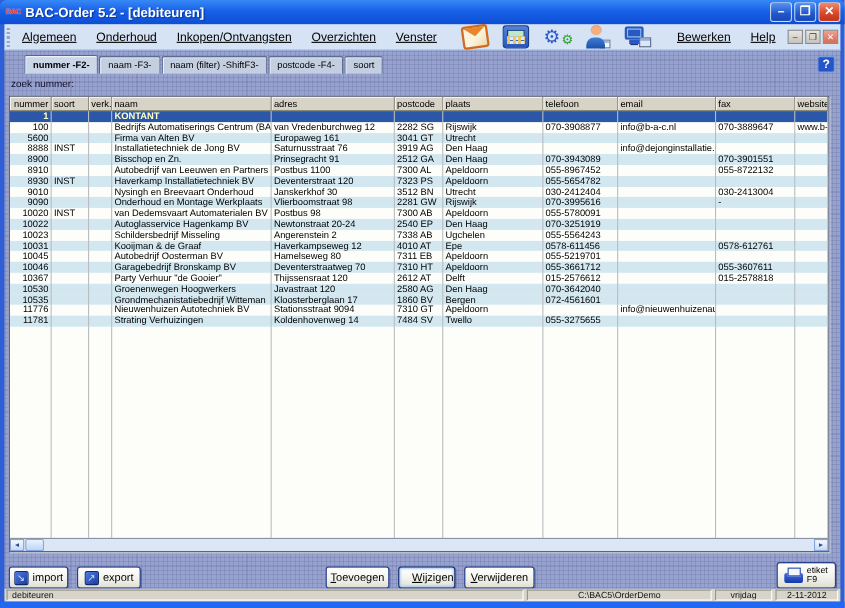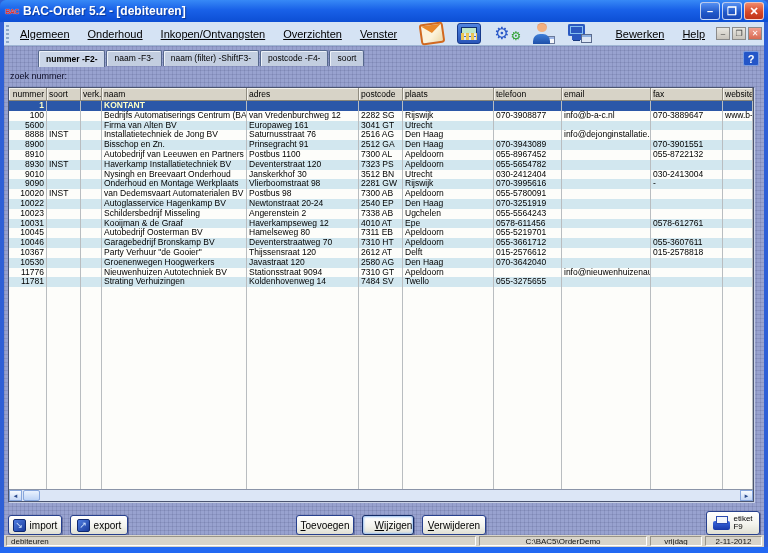"nummer -F2-" .tabstrip { align-items: flex-start -> flex-end; left: 20px -> 4px }
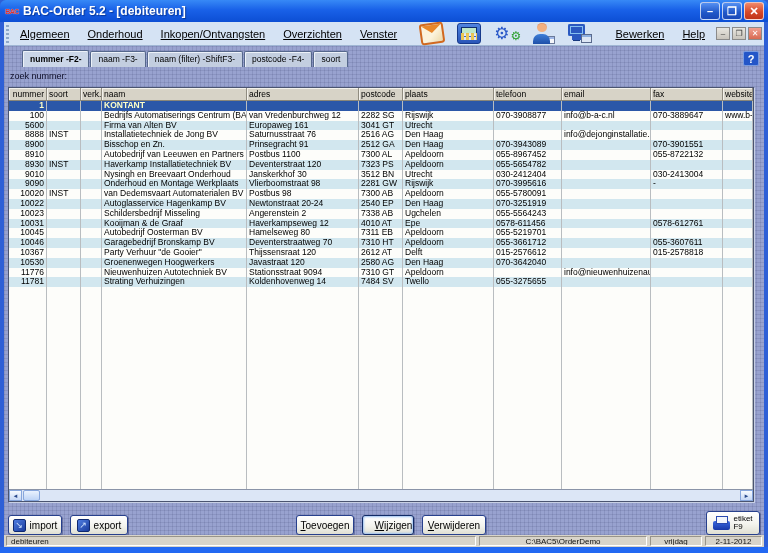"2516 AG" div.c { text: 2516 -> 3919 }
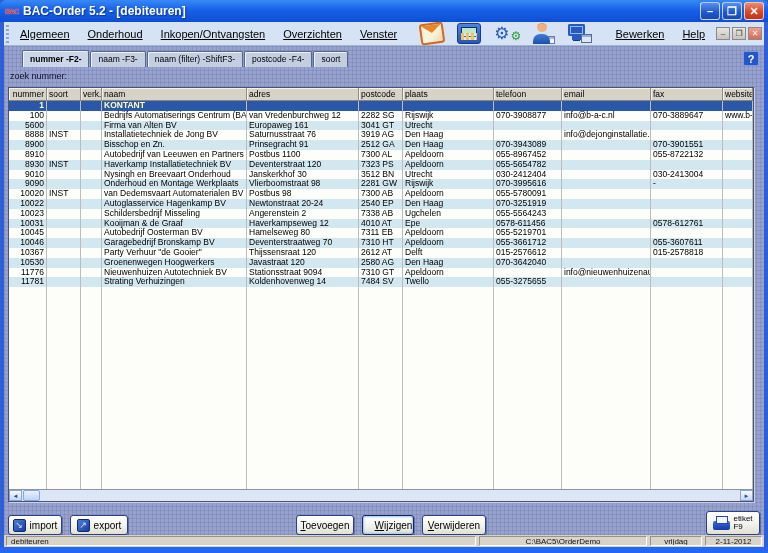"10535" div.grid-row { html: none -> <div> <div>10535</div> <div></div> <div></div> <div>Grondmechanistatiebedrijf Witteman</div> <div>Kloosterberglaan 17</div> <div>1860 BV</div> <div>Bergen</div> <div>072-4561601</div> <div></div> <div></div> <div></div> </div> }
